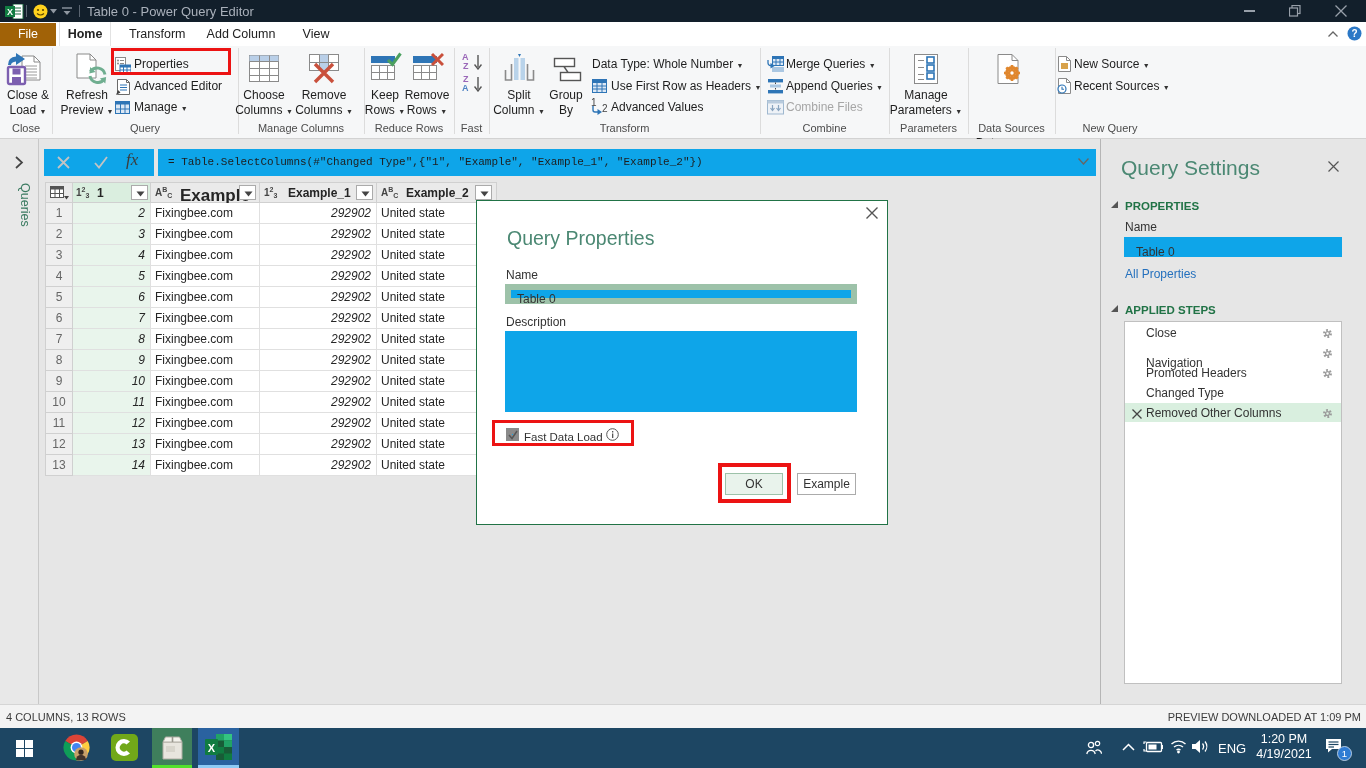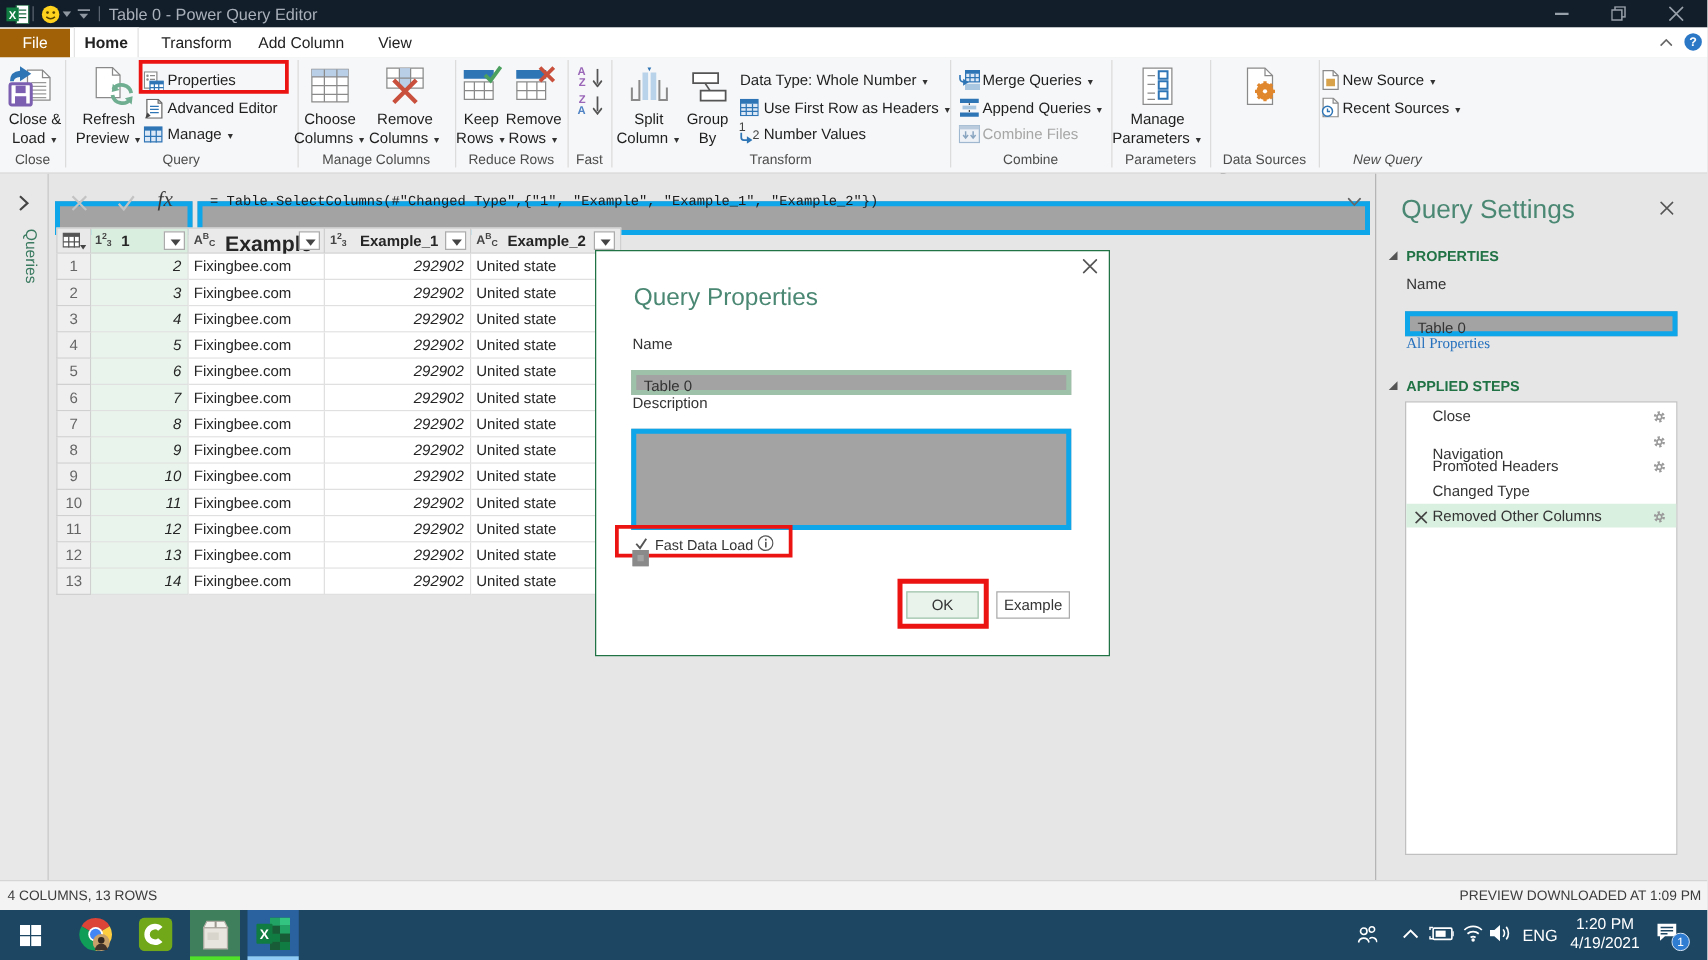"Number Values" div.smallbtn { text: Number -> Advanced }
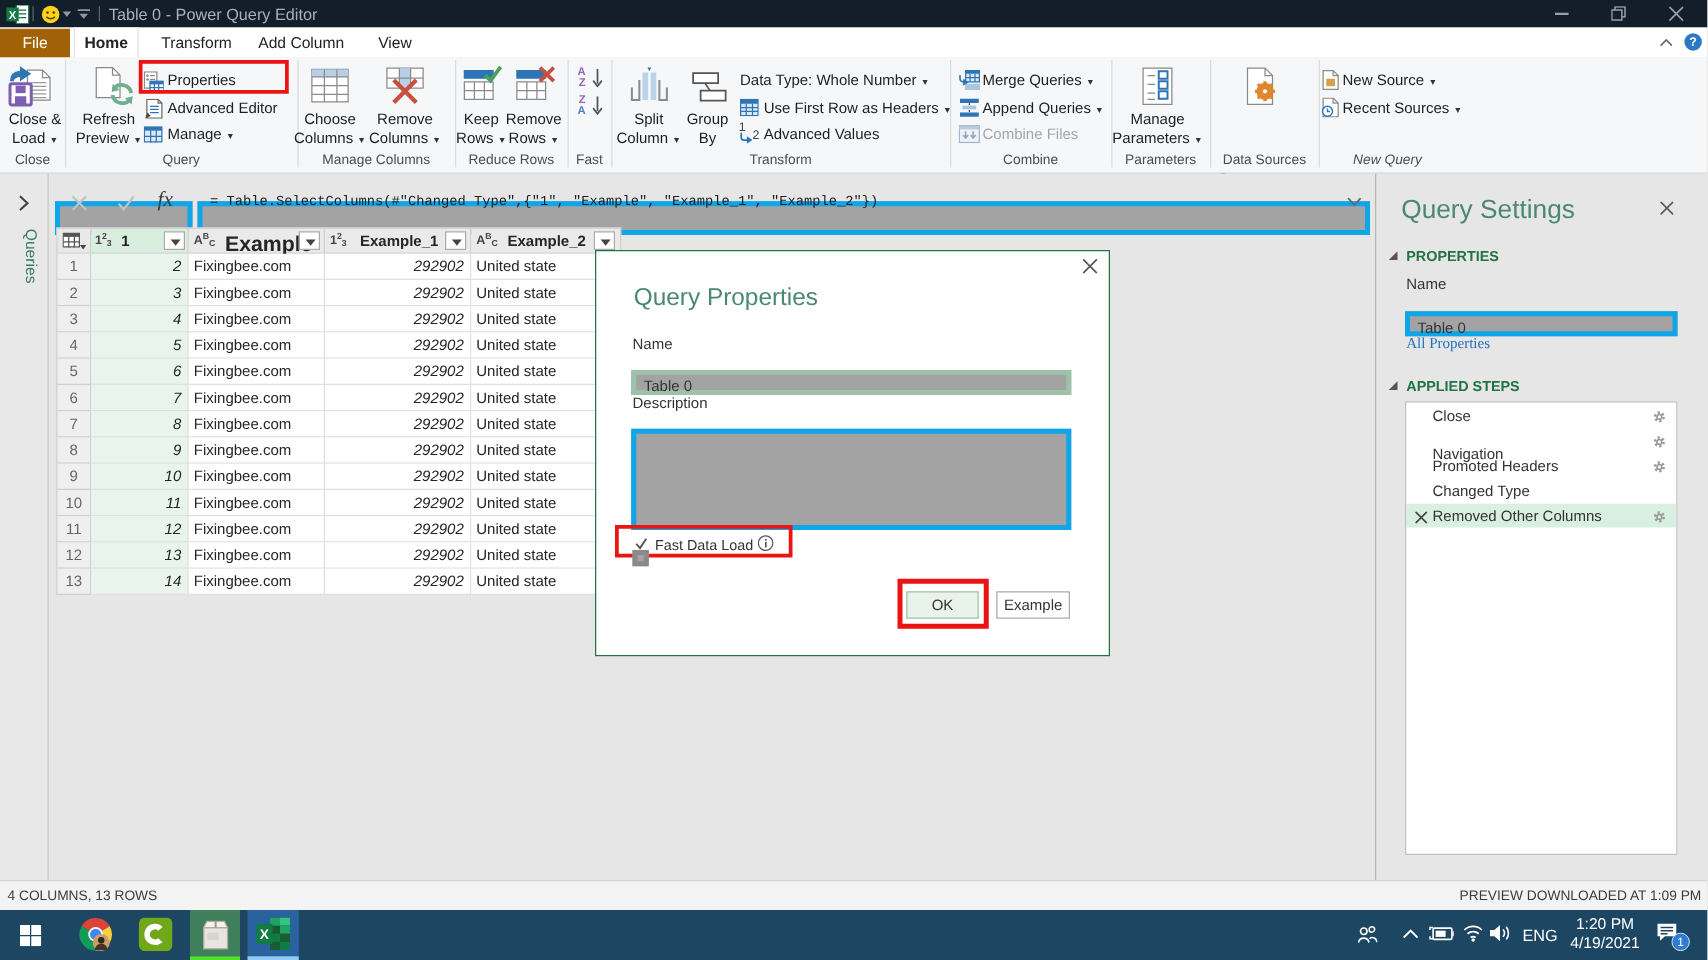"New Query" div.glabel { font-style: italic -> none }
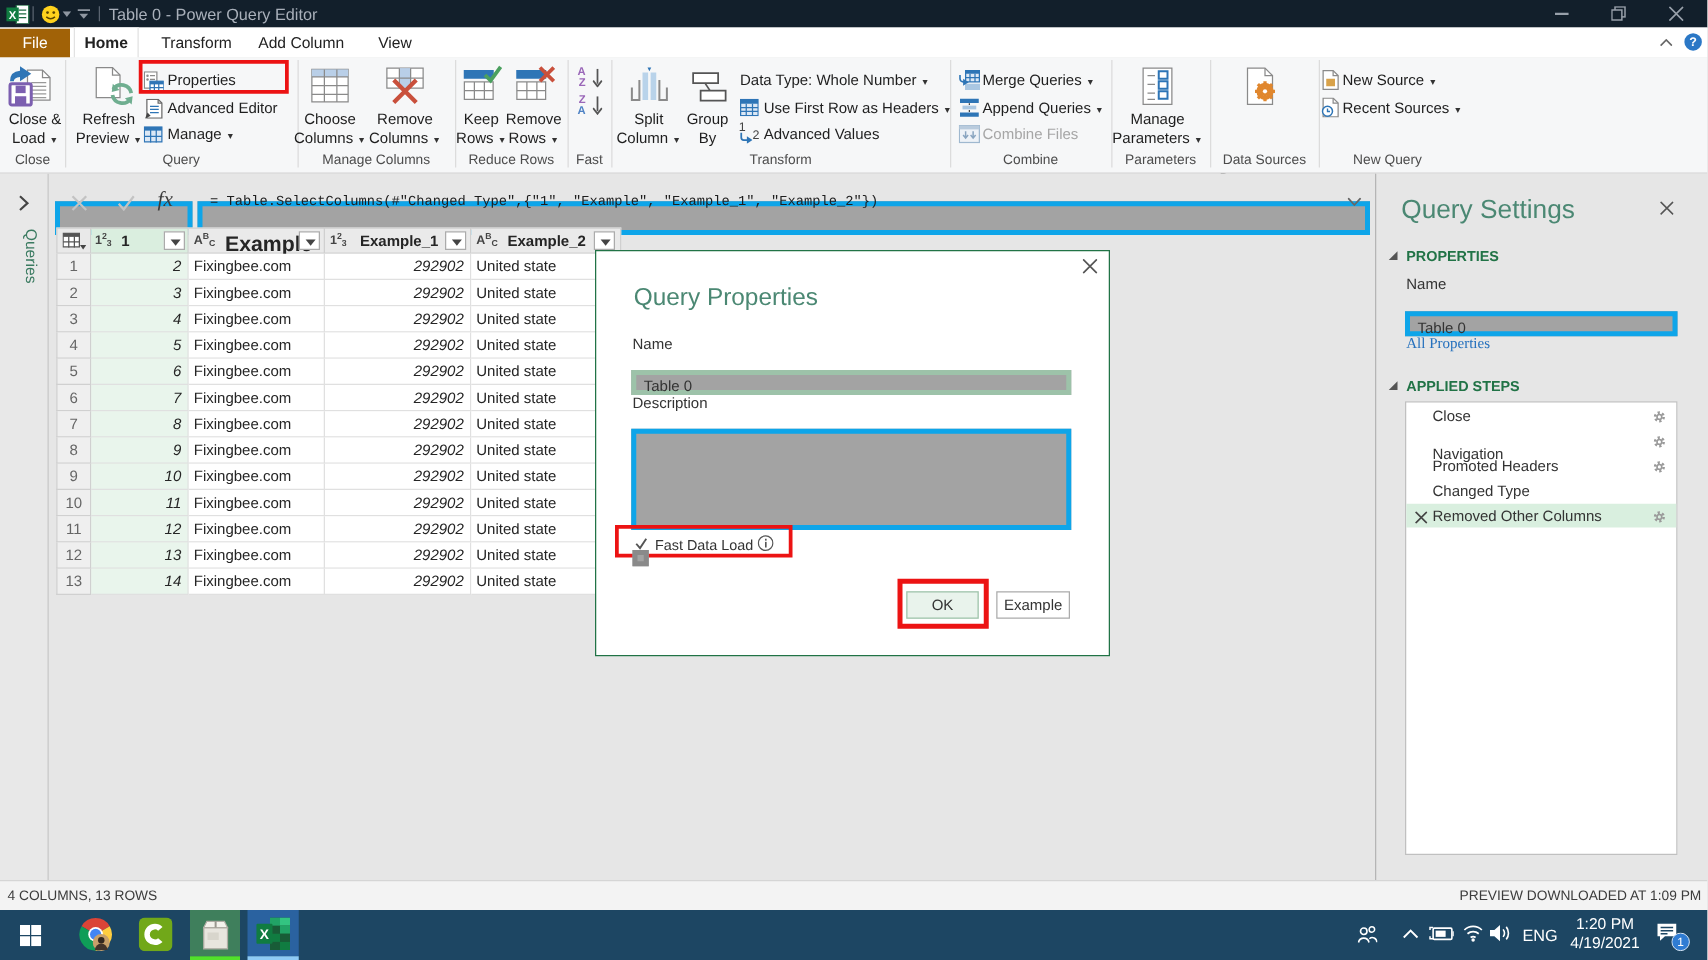"Table 0" .fbox { background: #a3a3a3 -> #0ea5e9; border: 4px solid #0ea5e9 -> 6px solid #0ea5e9; margin-top: 12px -> none }
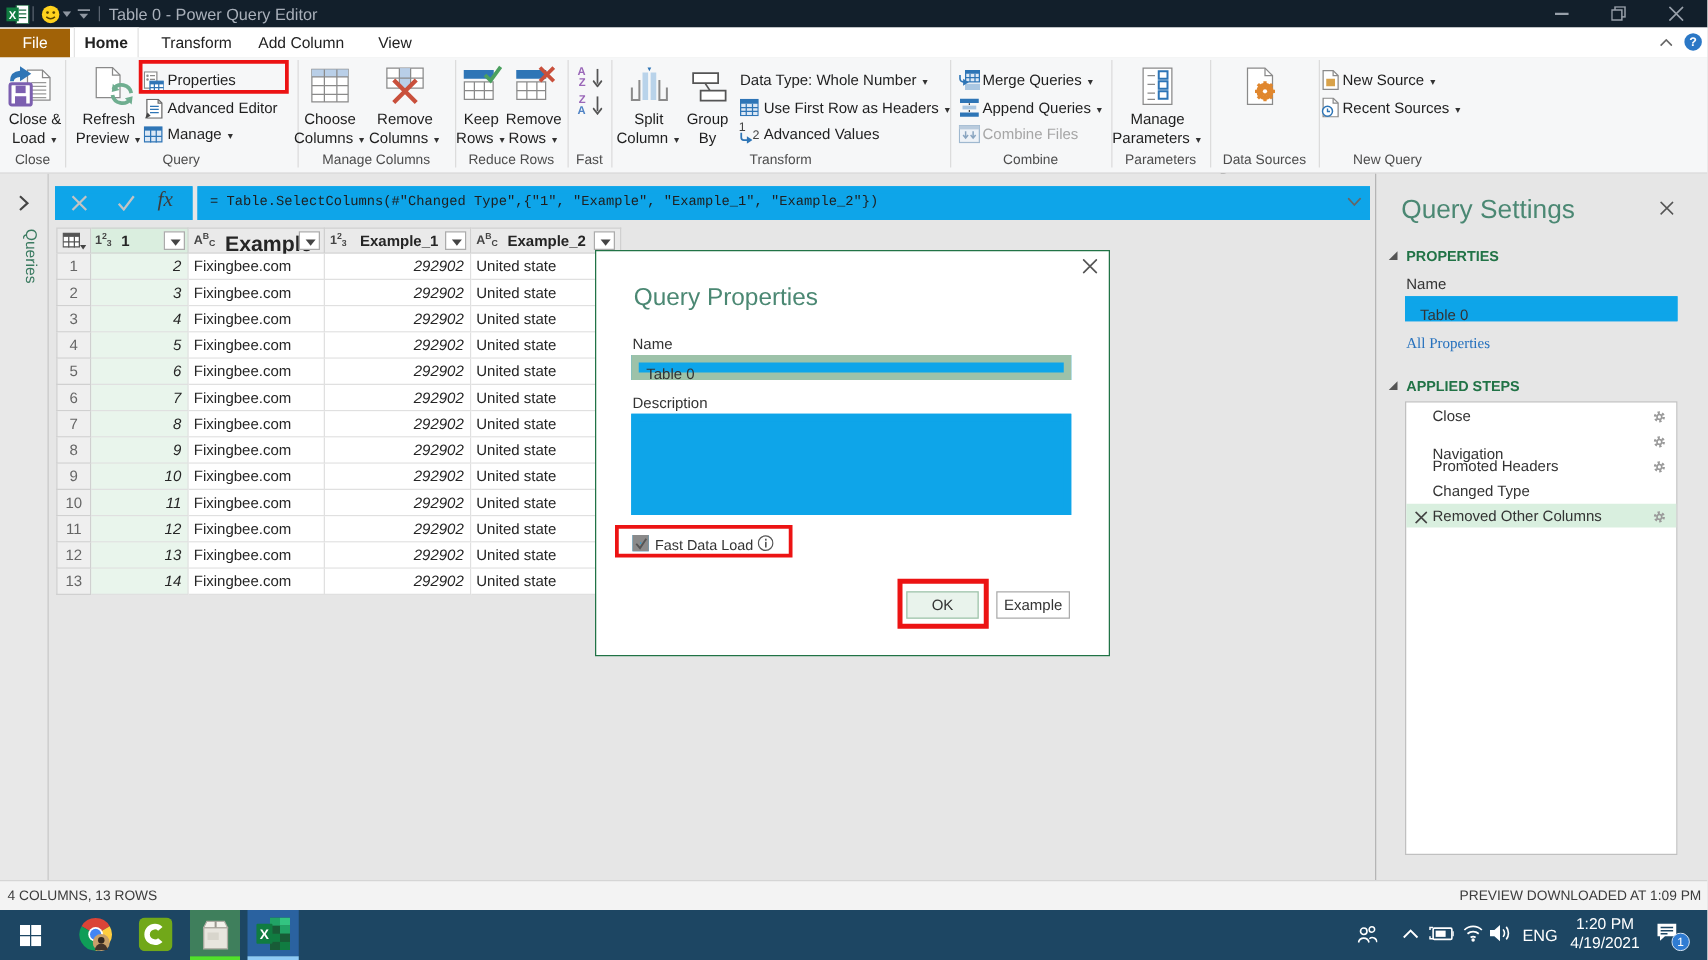"All Properties" div.abs { font-family: Liberation Serif, serif -> none }
